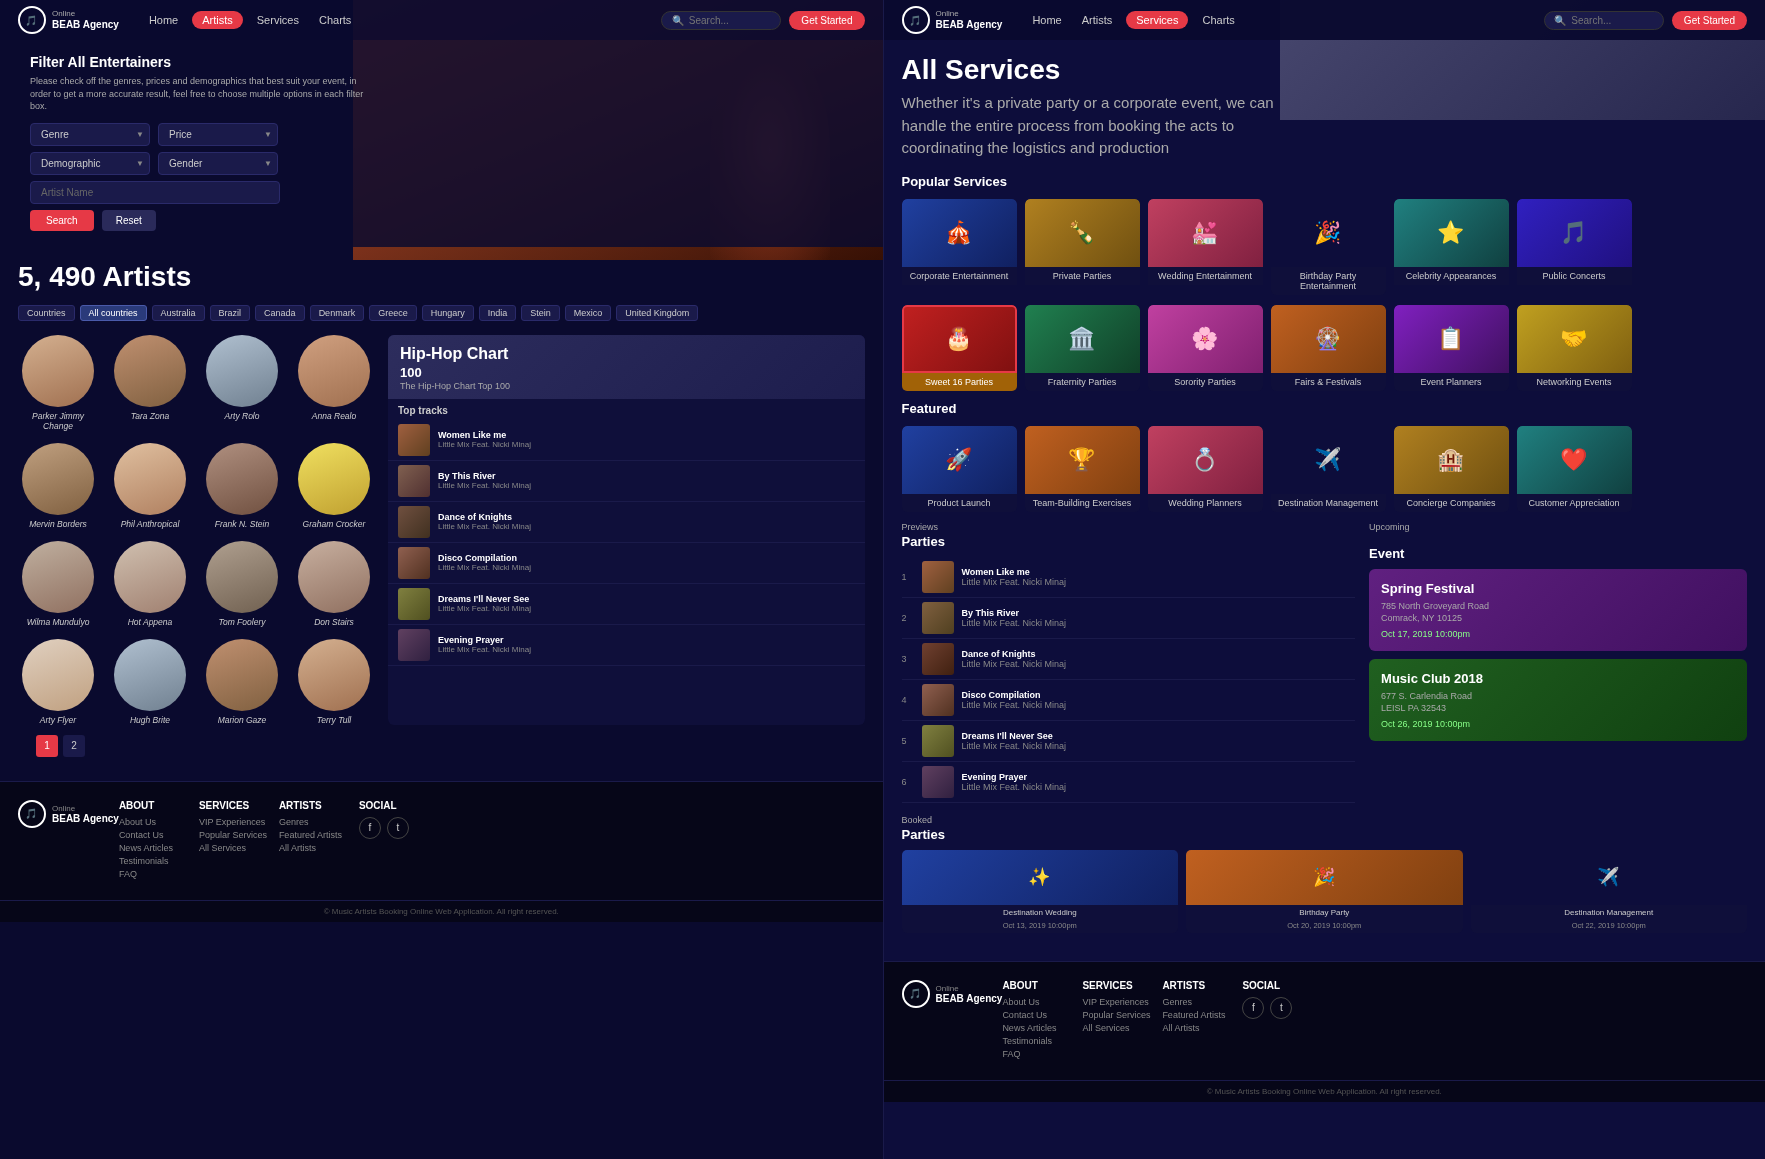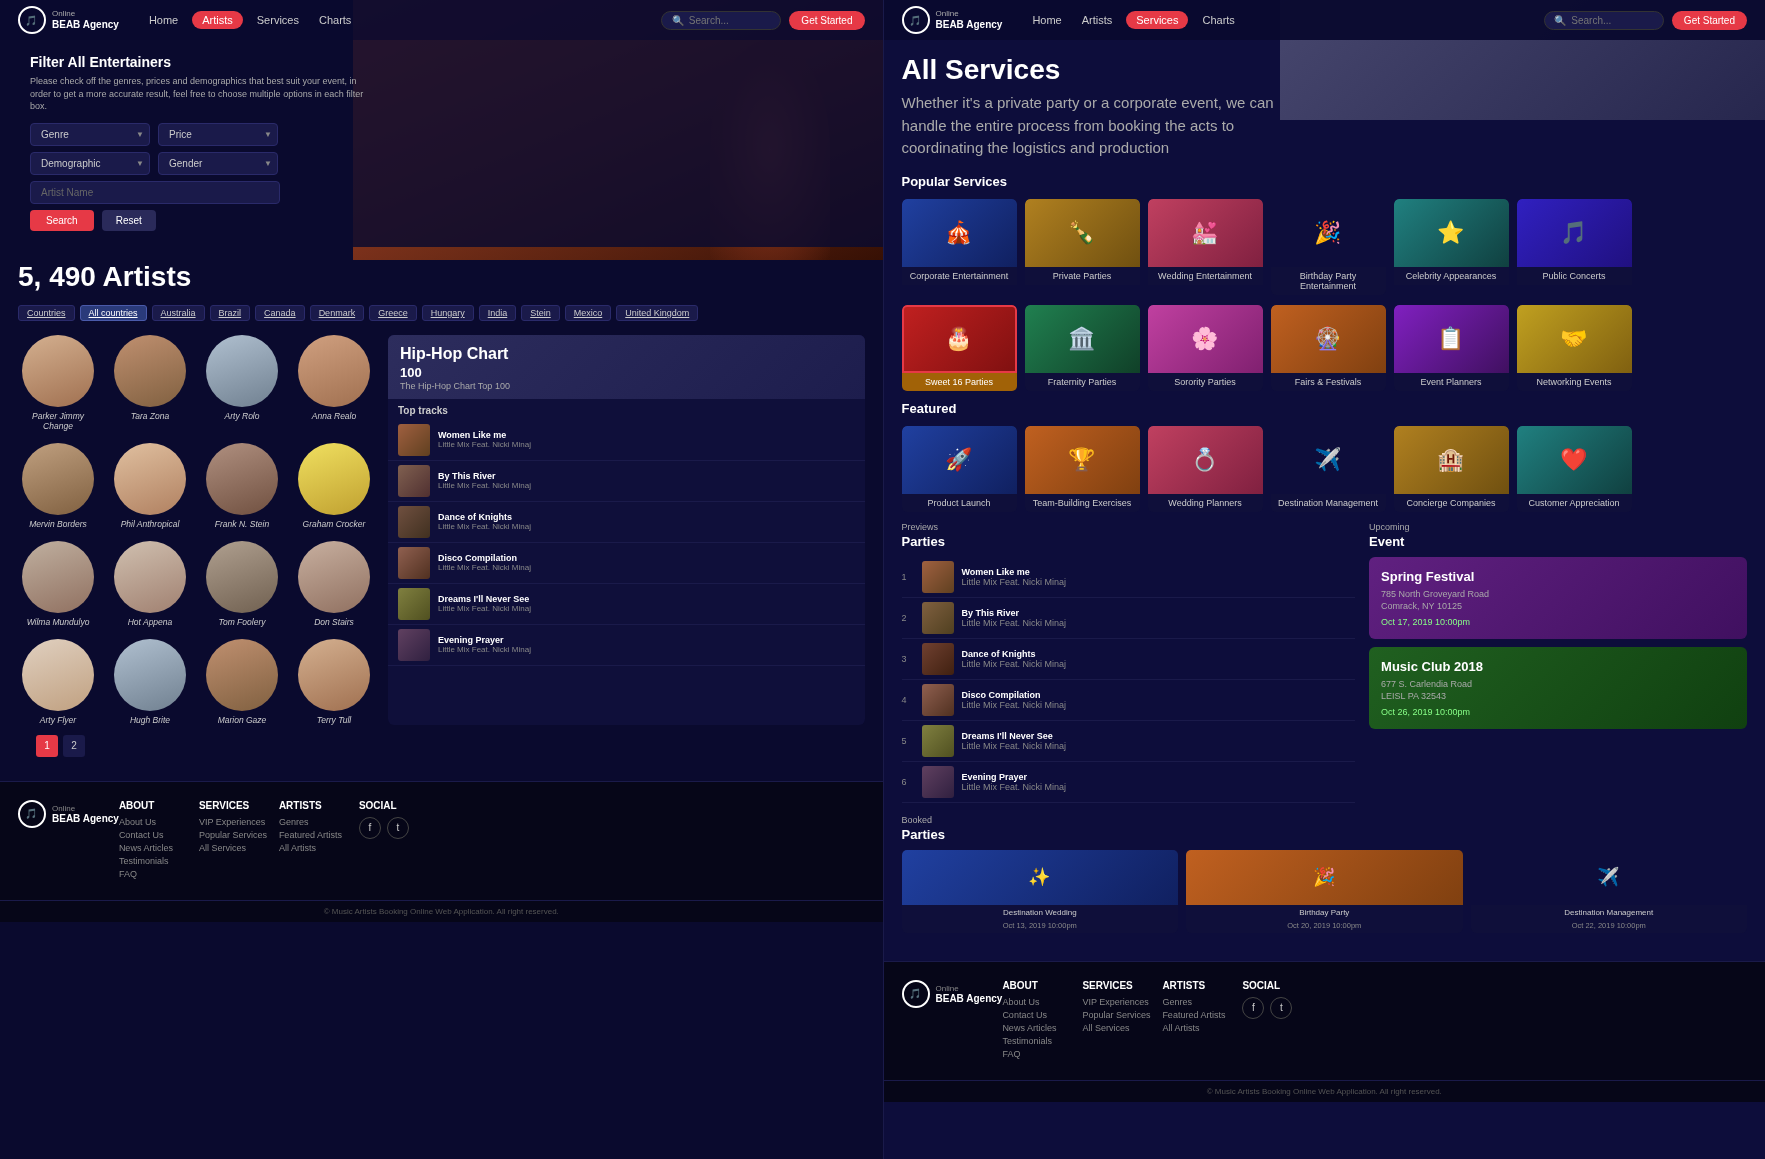"Countries" .country-tag { text-decoration: underline -> none }
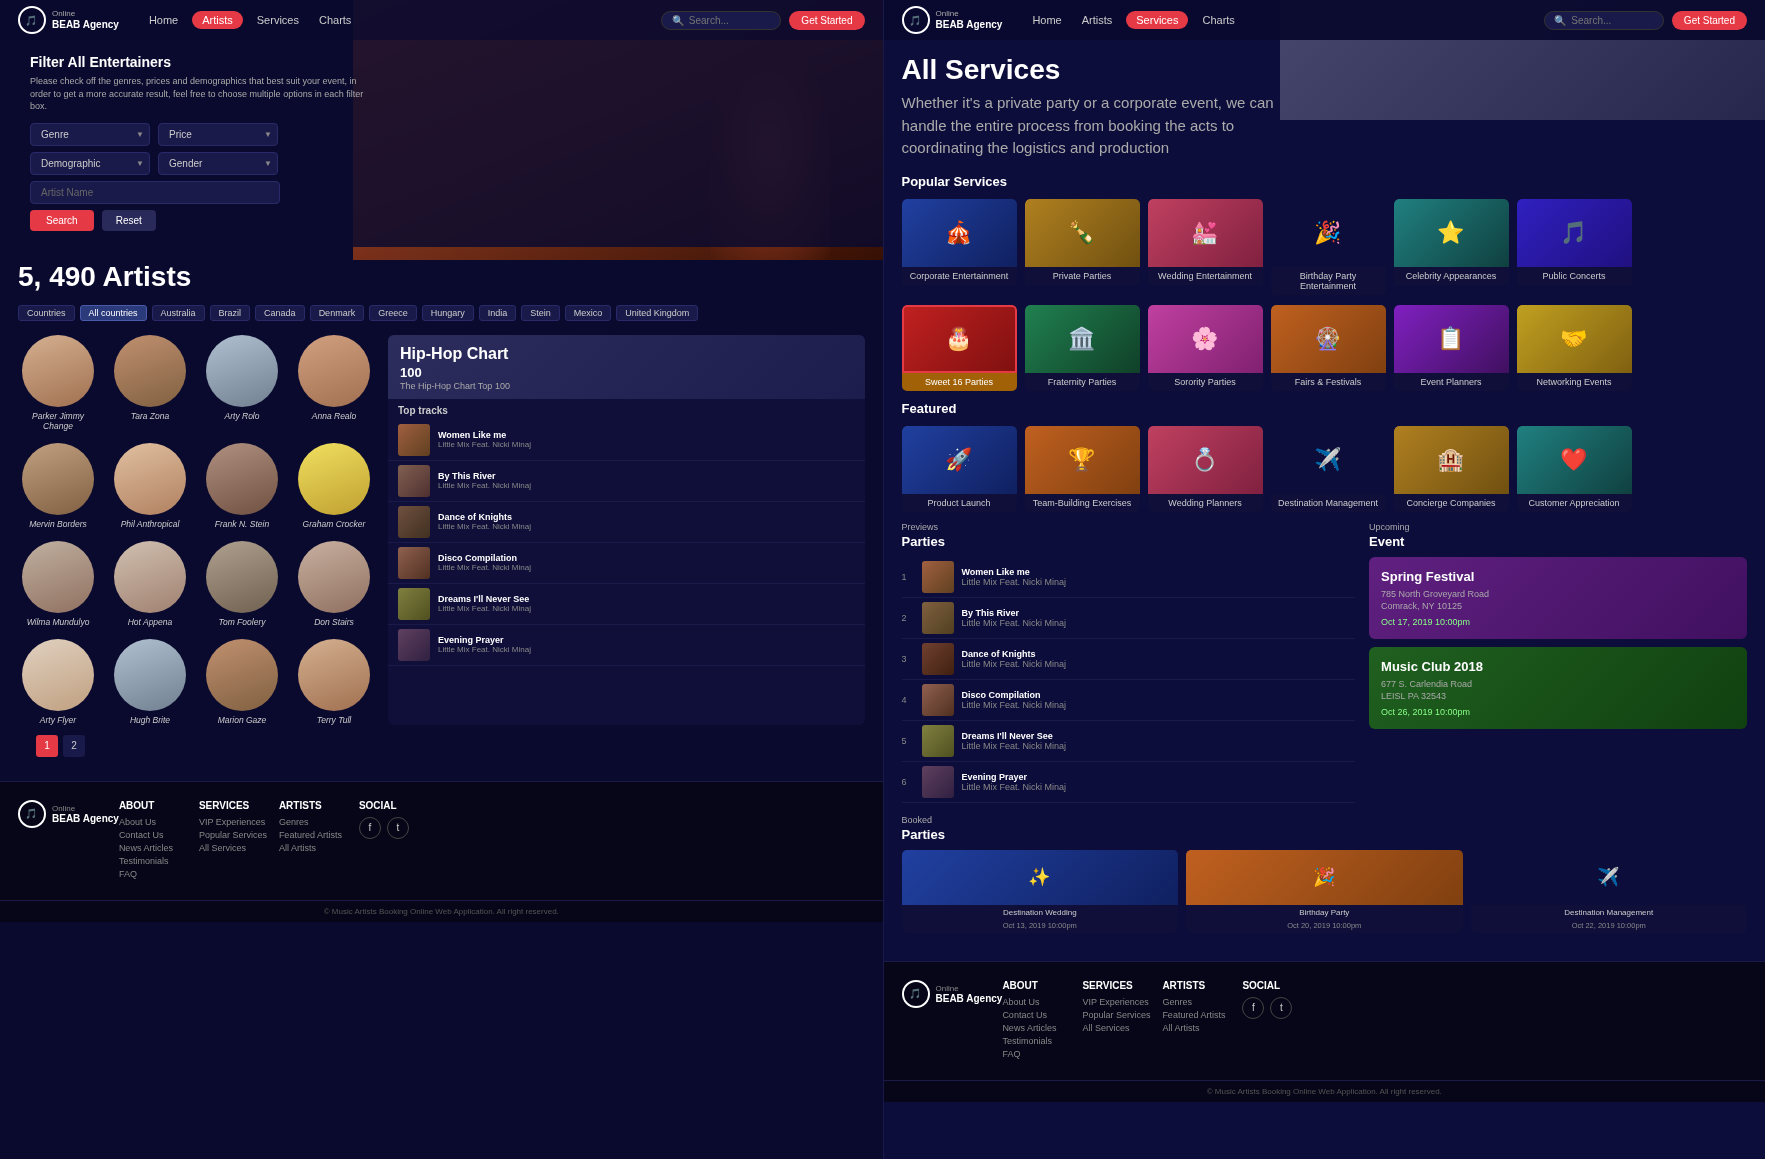"Upcoming" div { margin-bottom: 2px -> 14px }
